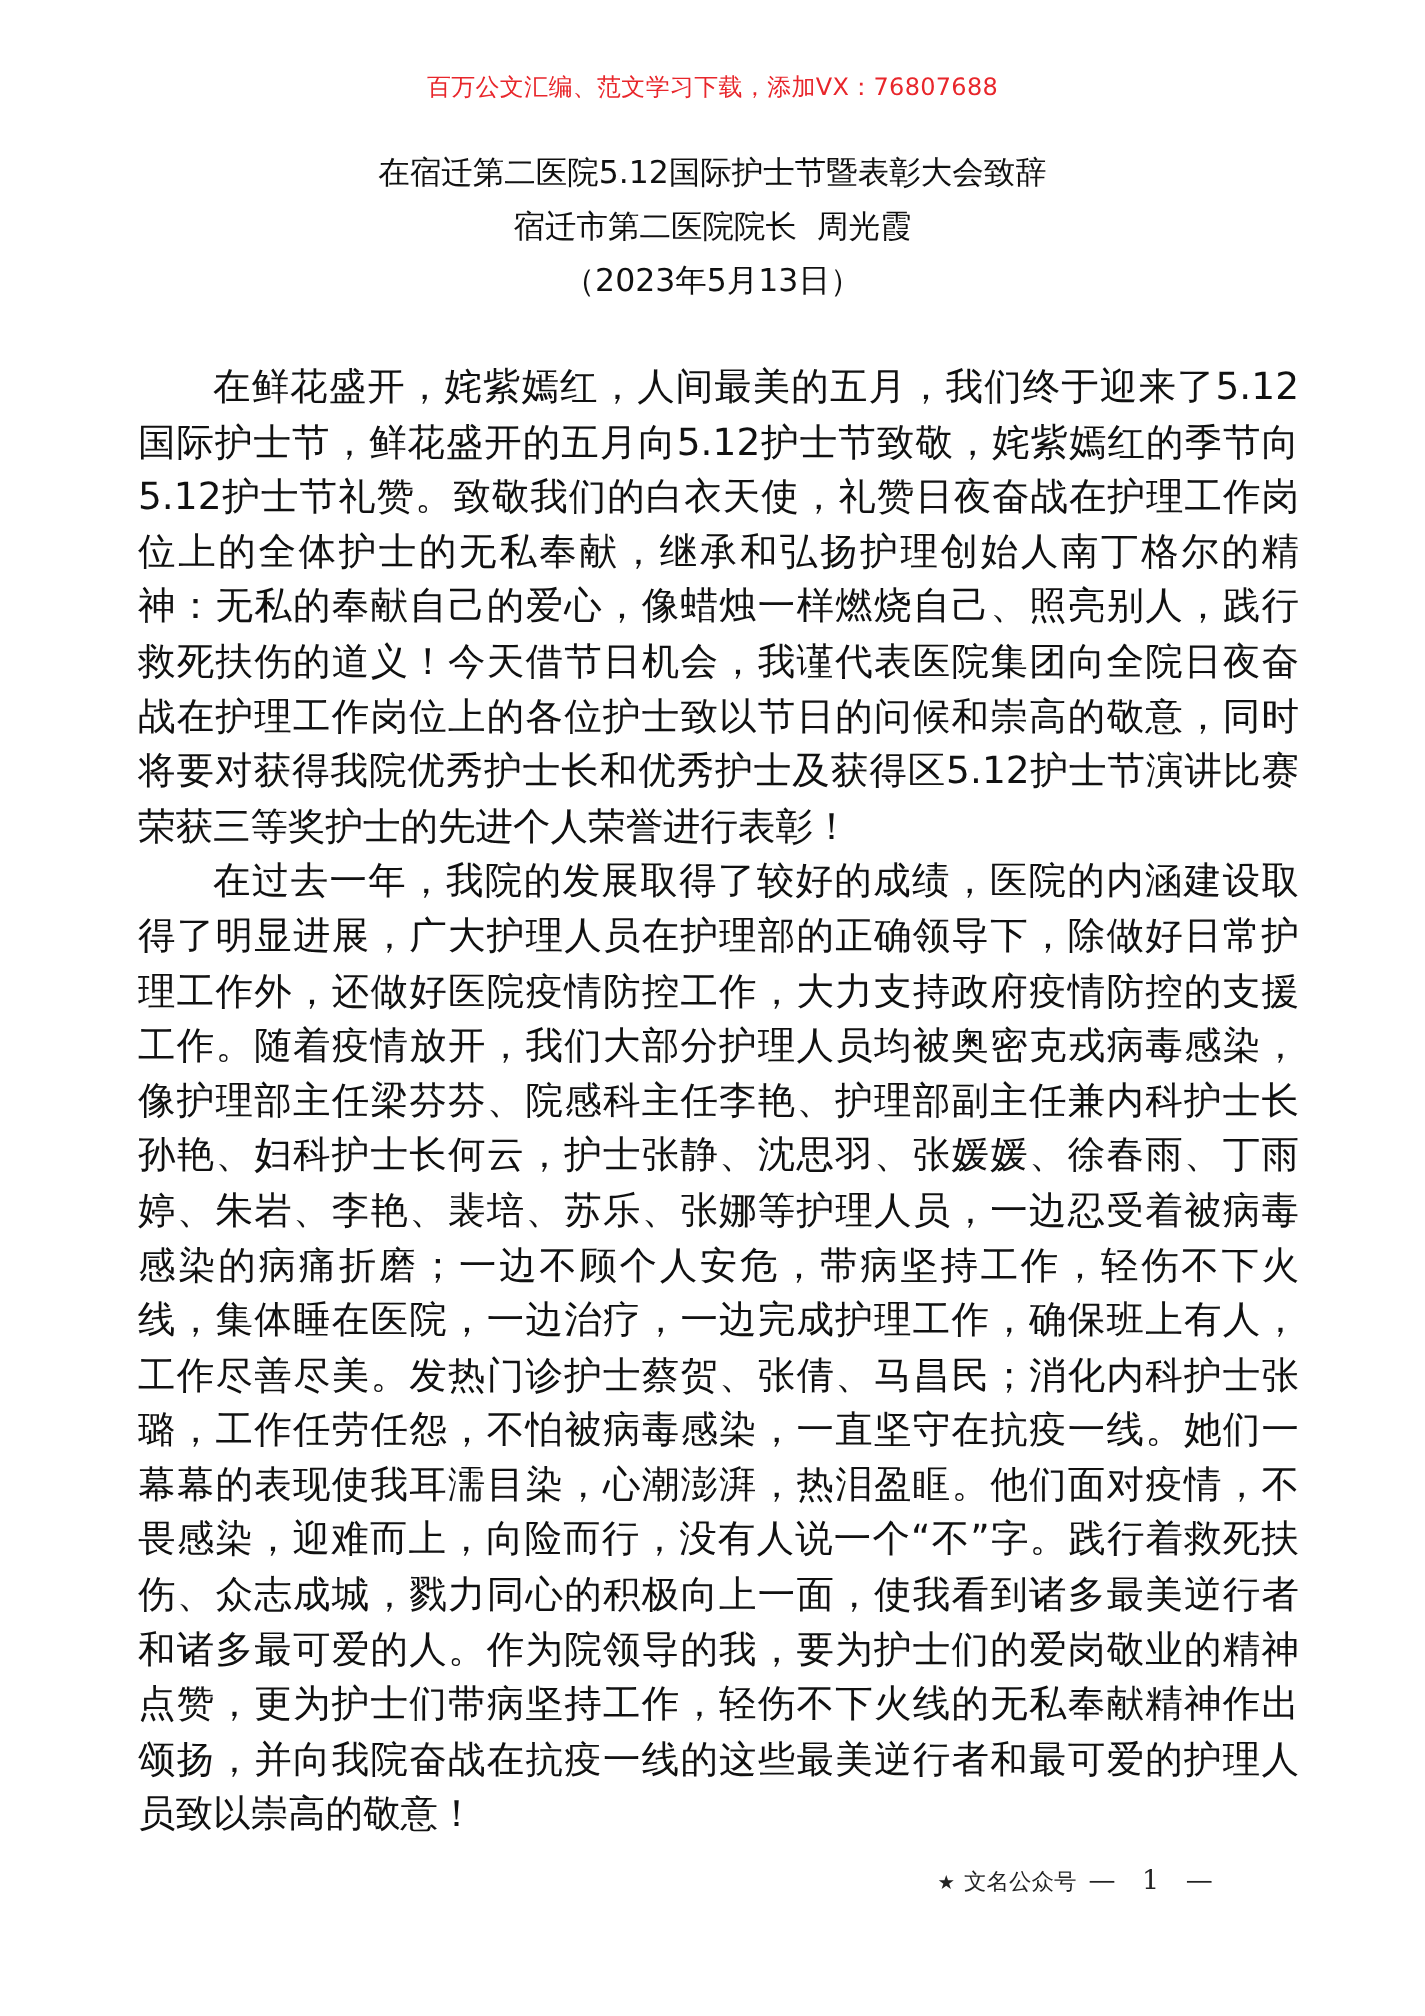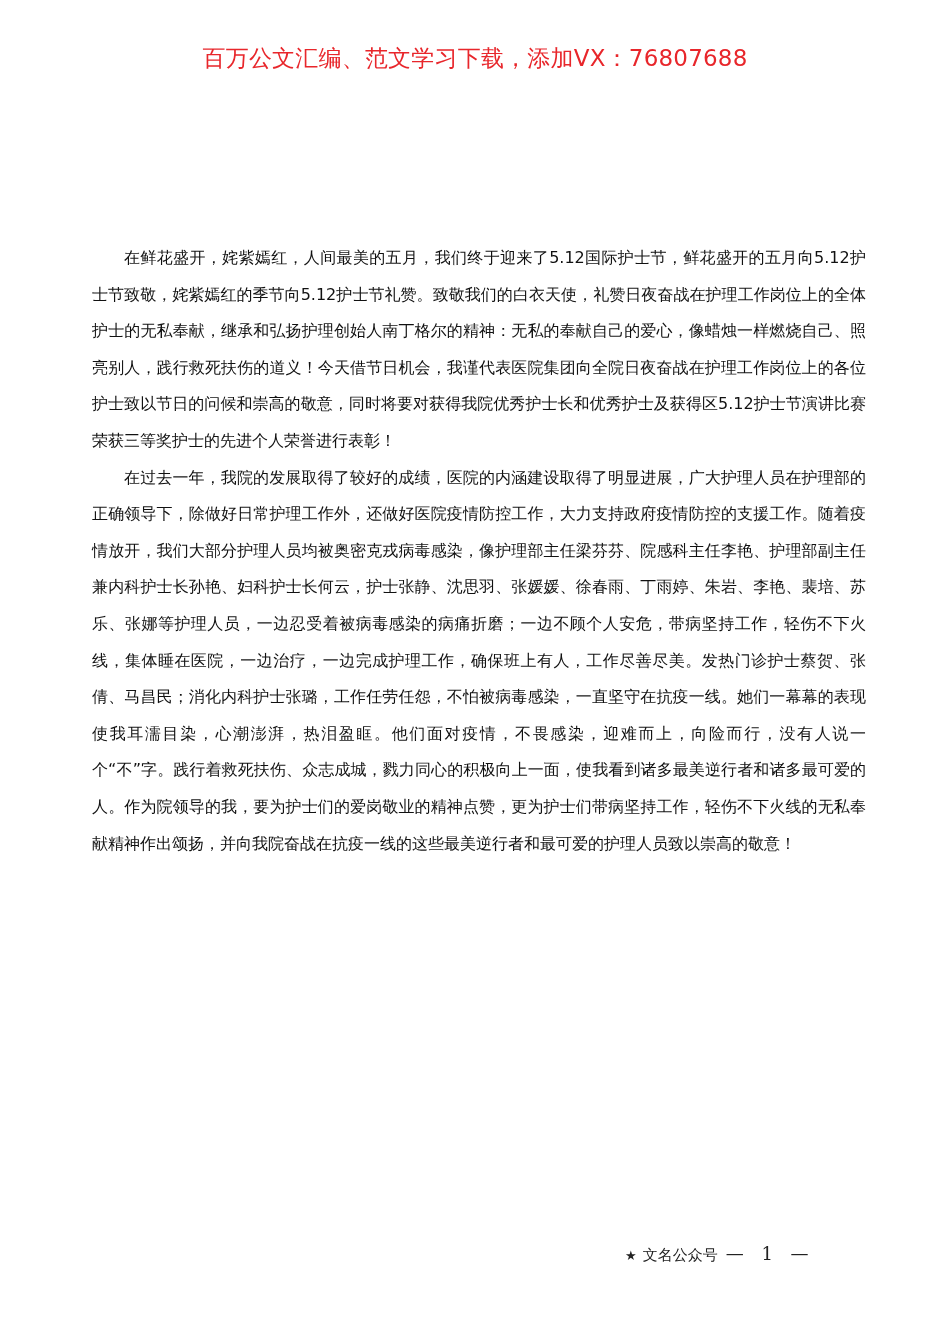"百万公文汇编、范文学习下载，添加VX：76807688" .watermark { font-size: 23px -> 16px }
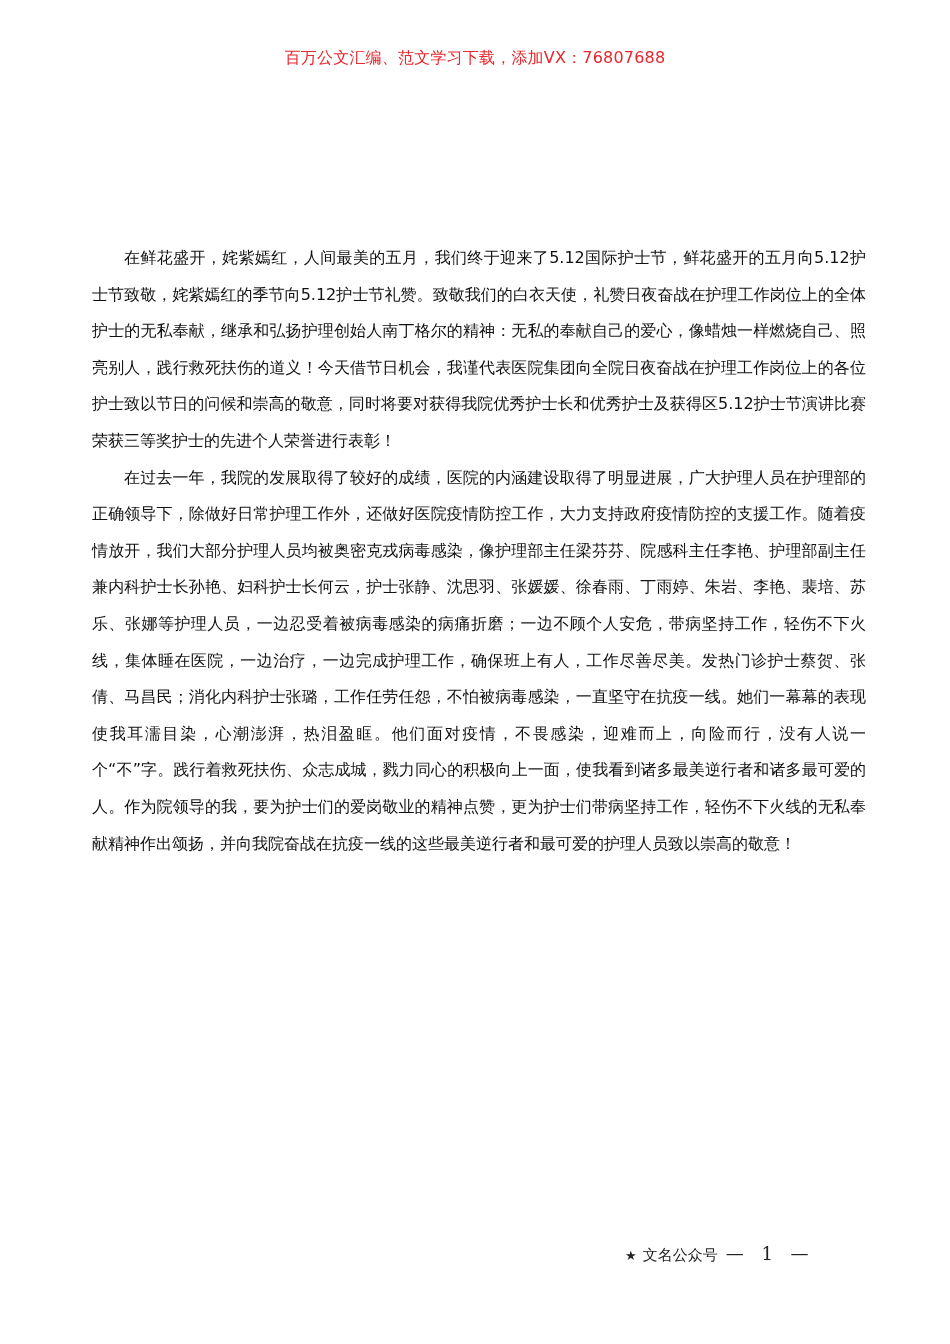"在宿迁第二医院5.12国际护士节暨表彰大会致辞" div.header-block { html: none -> <div> <div>在宿迁第二医院5.12国际护士节暨表彰大会致辞</div> <div>宿迁市第二医院院长 周光霞</div> <div>（2023年5月13日）</div> </div> }
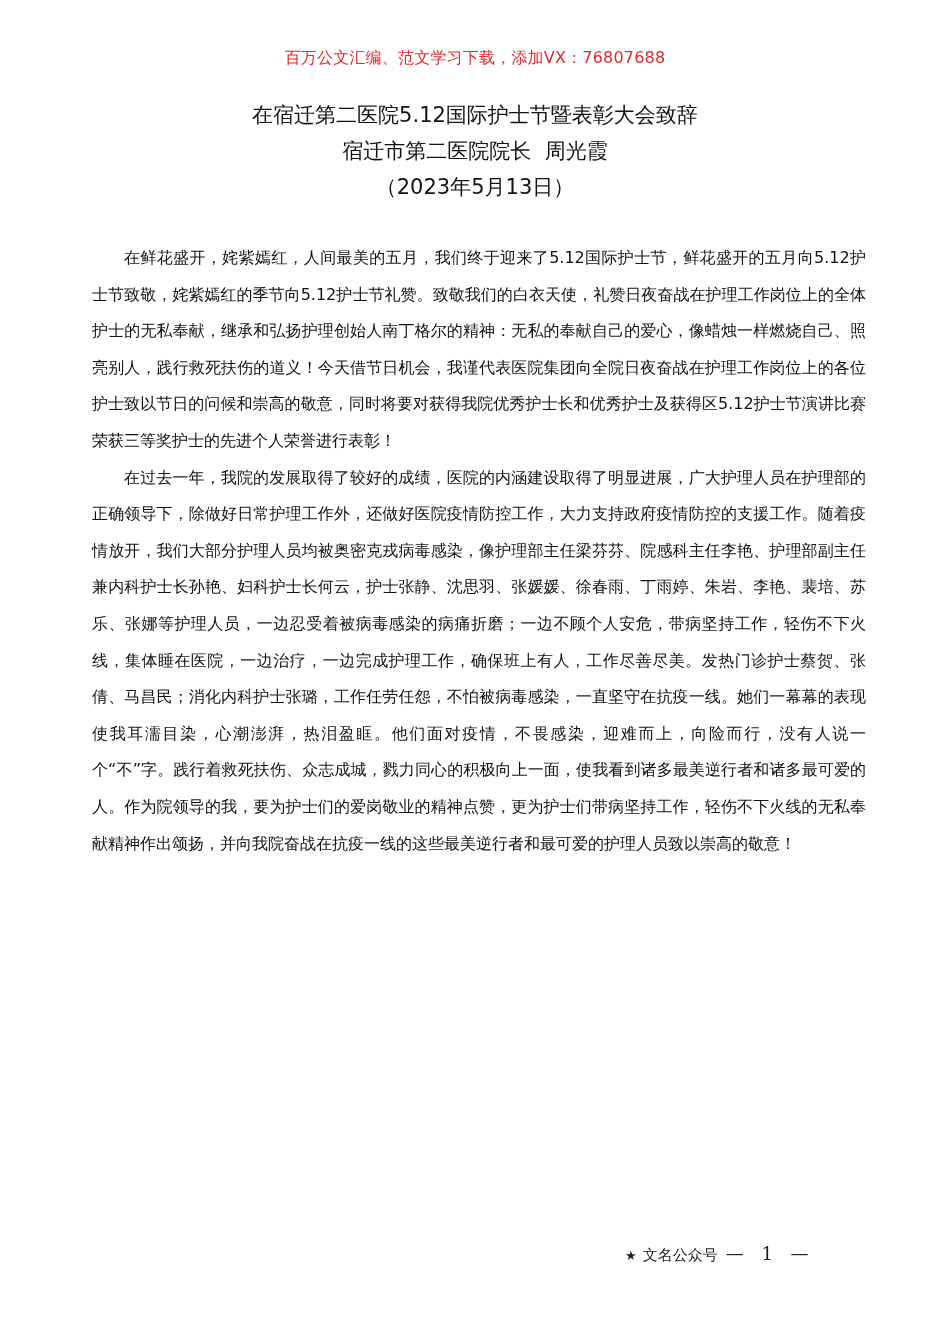"在鲜花盛开，姹紫嫣红，人间最美的五月，我们终于迎来了5.12国际护士节，鲜花盛开" .body { font-size: 16px -> 25px }
